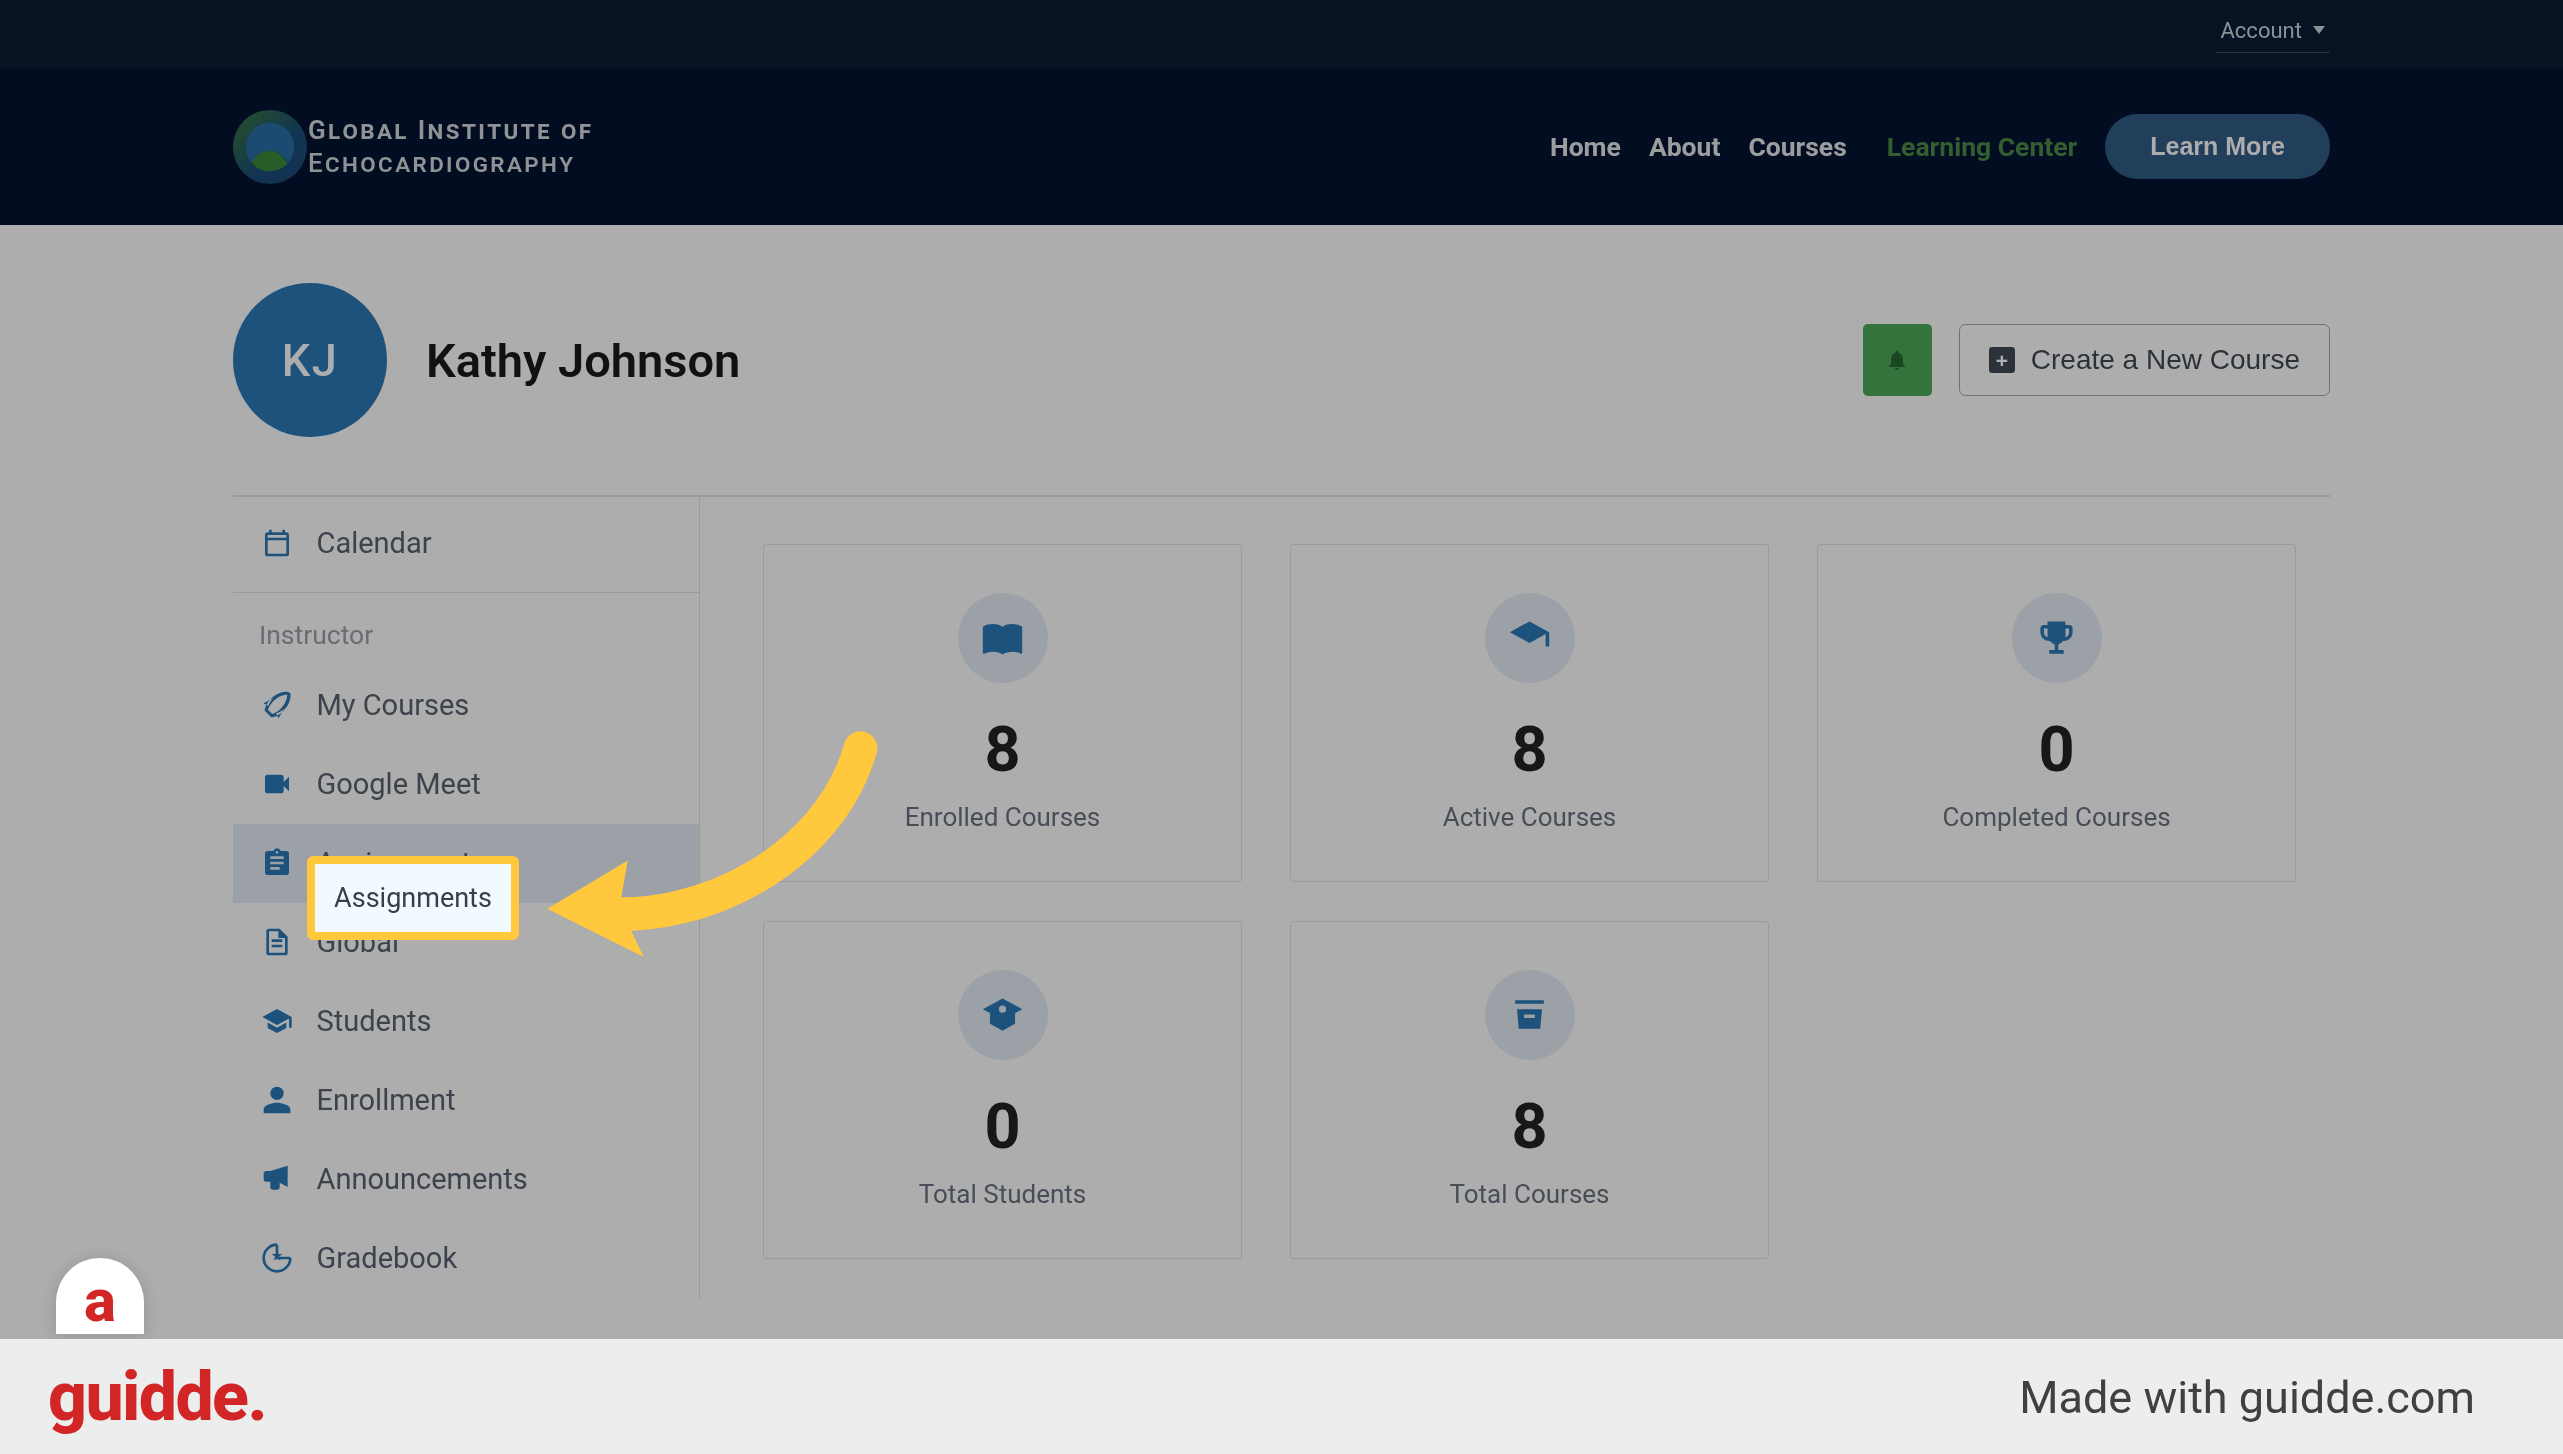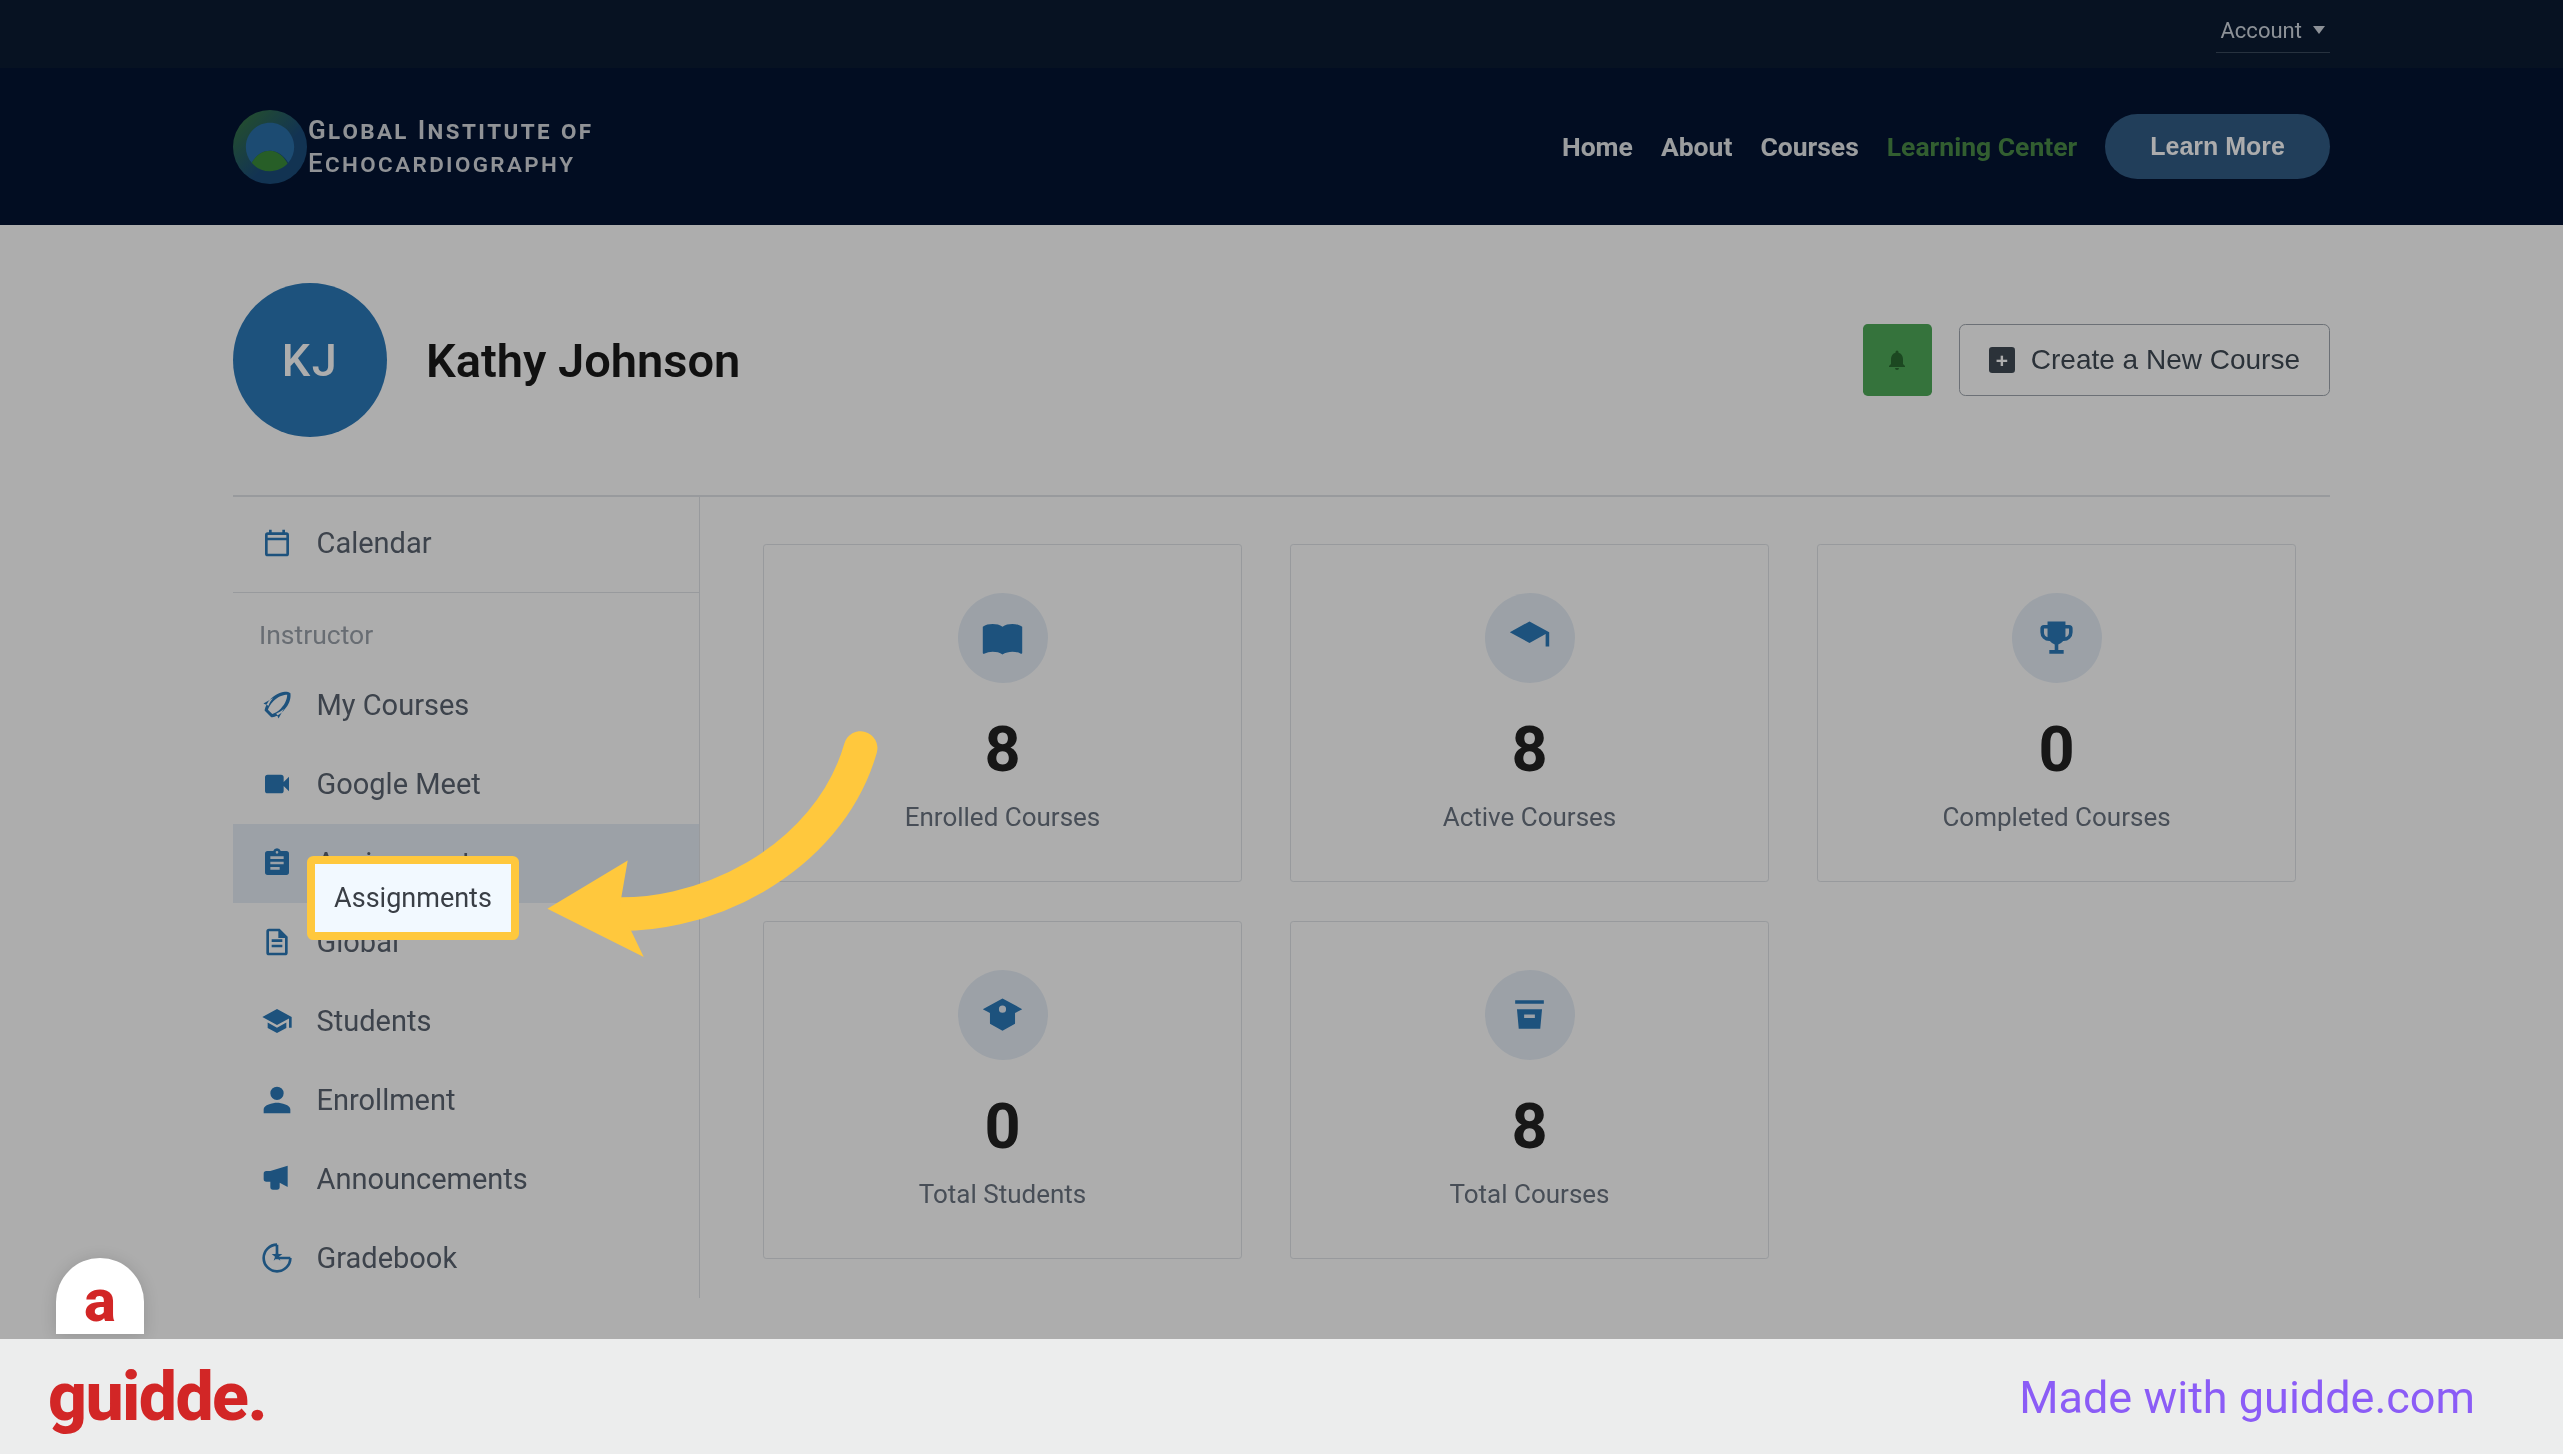"Learning Center" .nav-link.active { margin-left: none -> 12px }
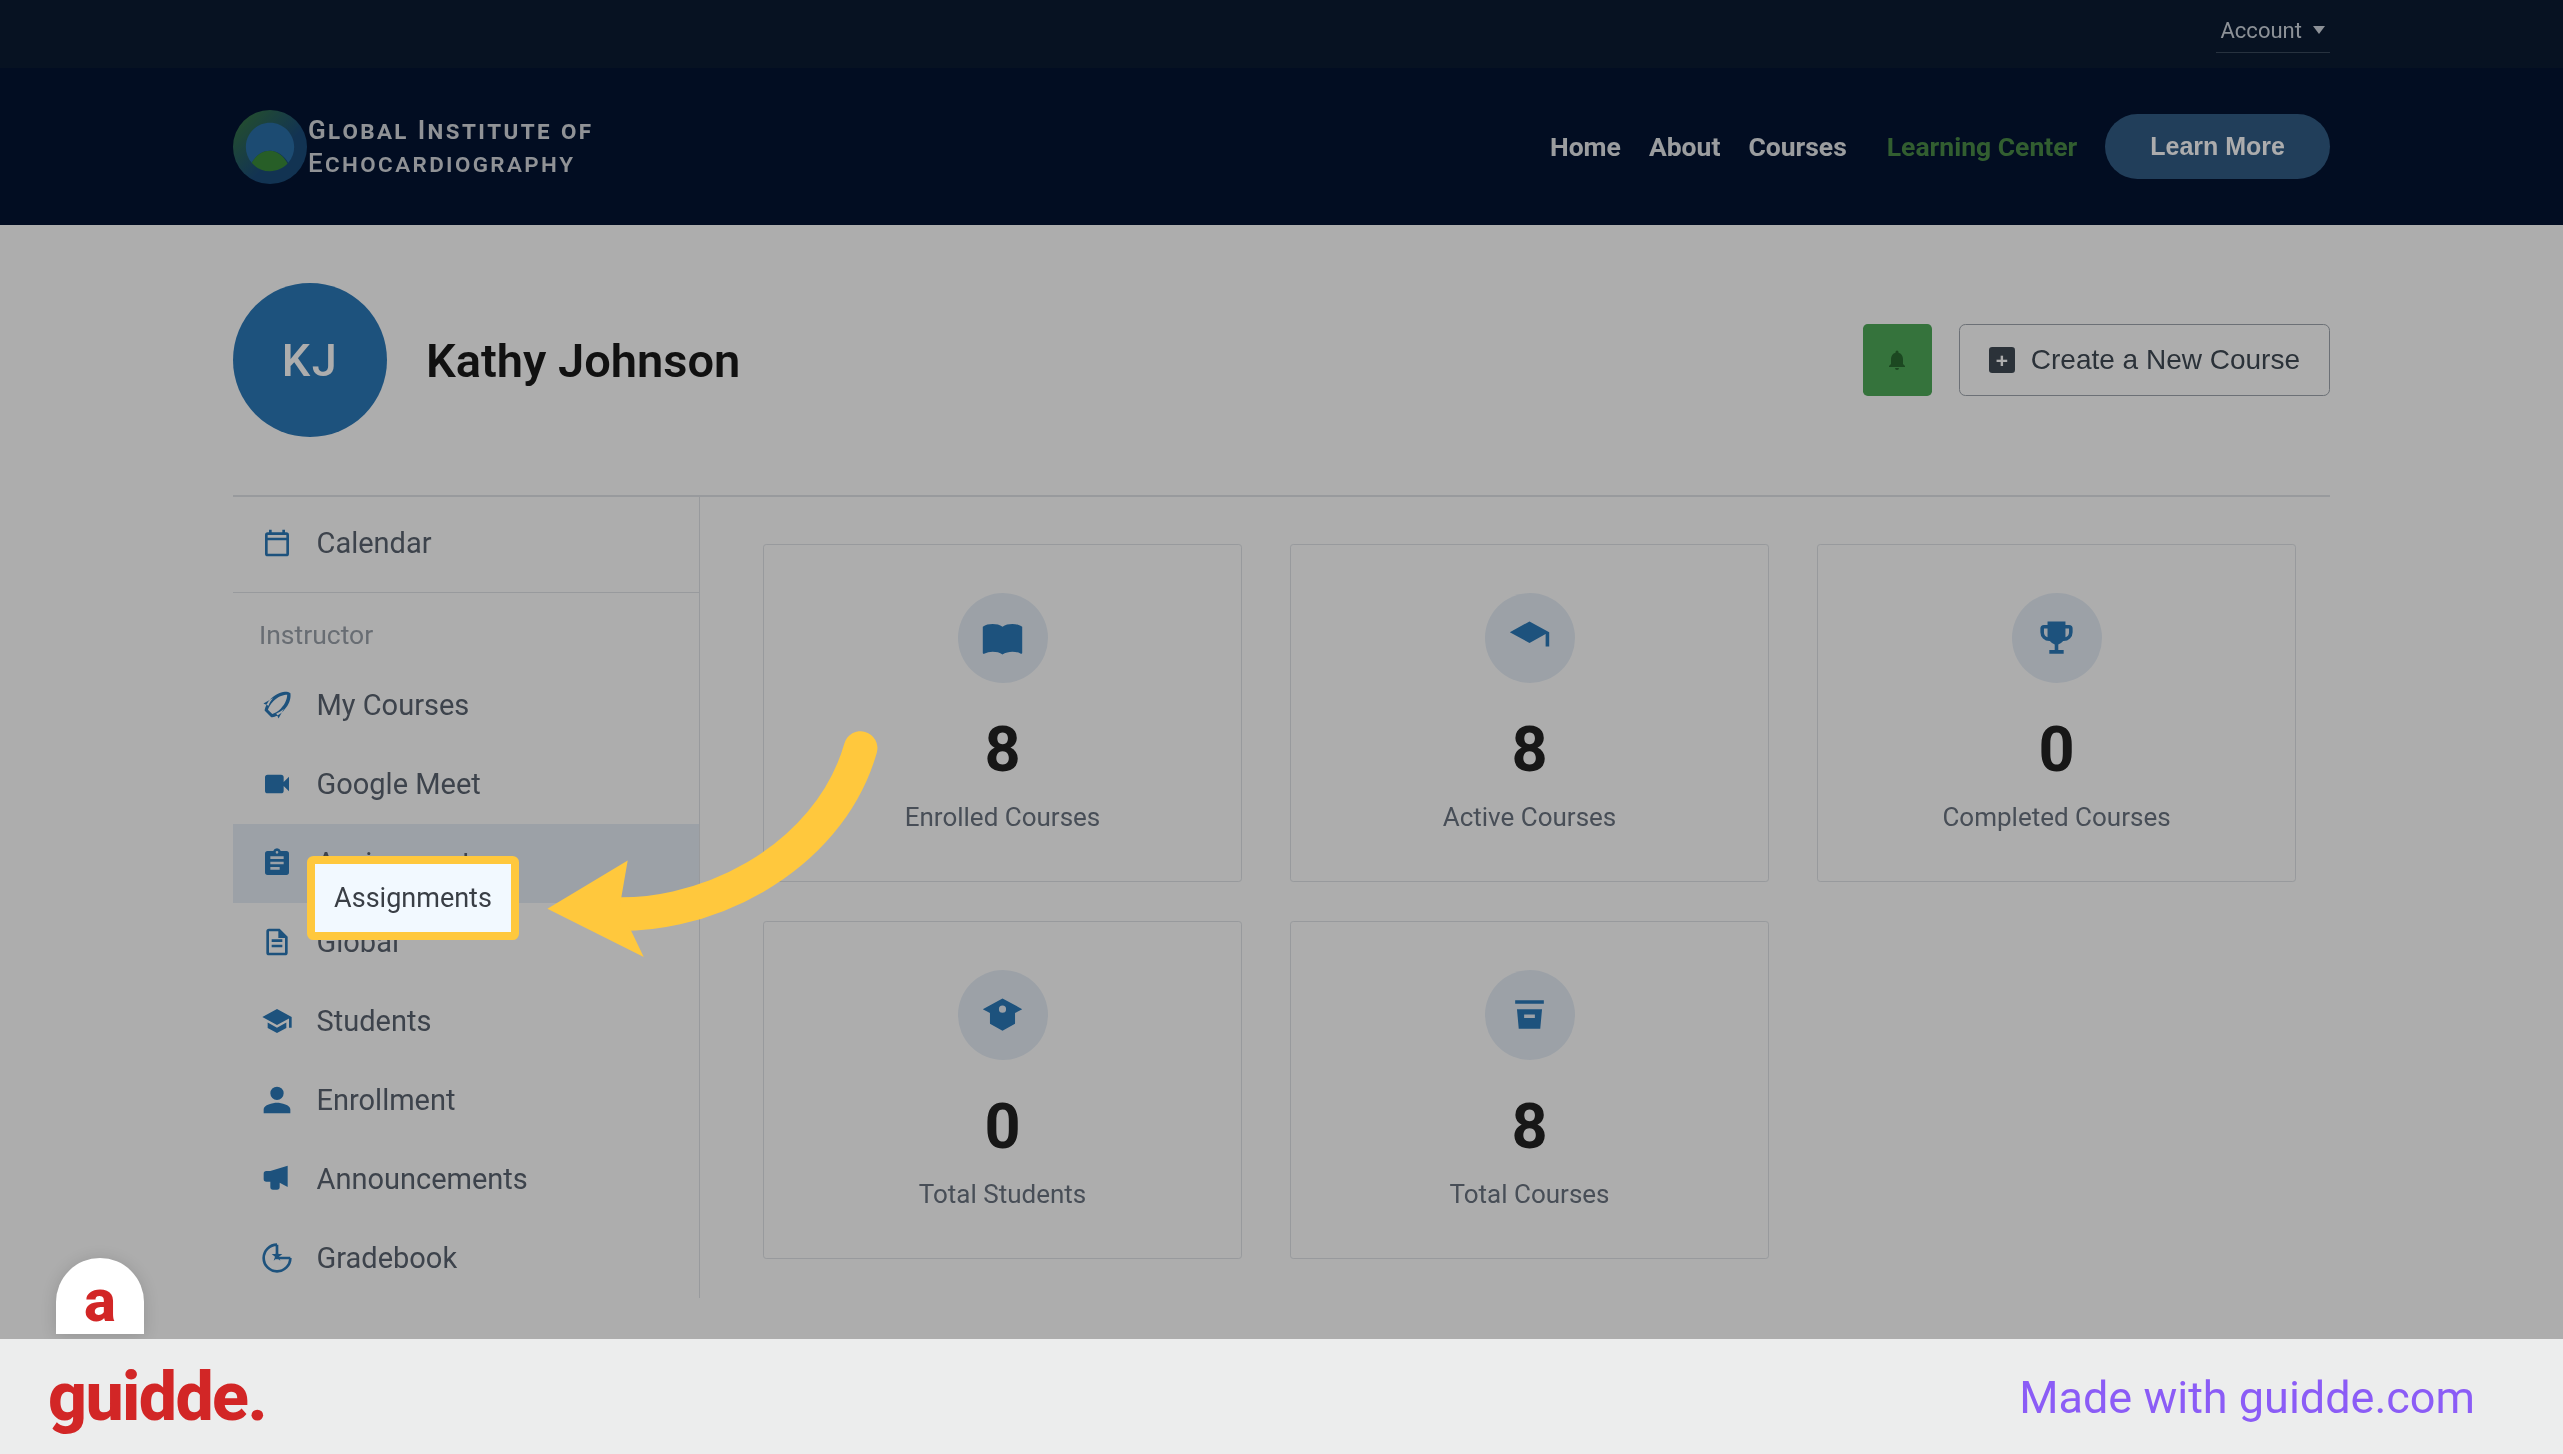"Made with guidde.com" .footer-text { color: #8b5cf6 -> #404040 }
